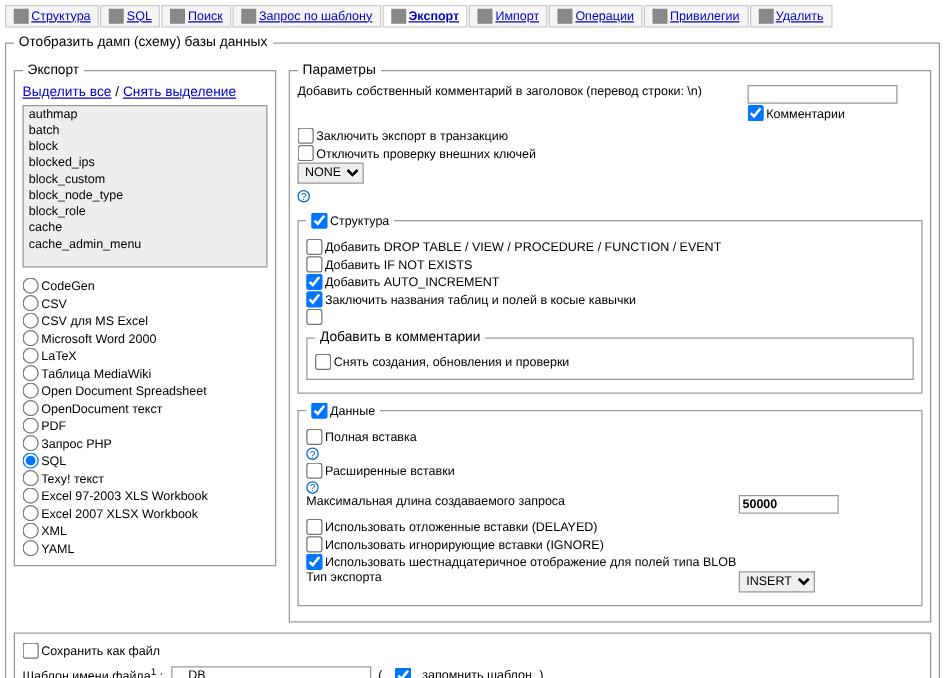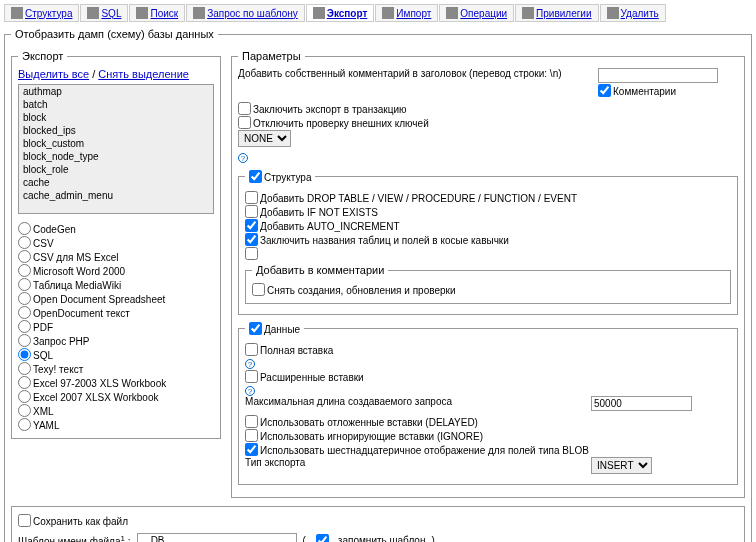"LaTeX" label.radio-row { html: none -> <label> <input> <span>LaTeX</span> </label> }
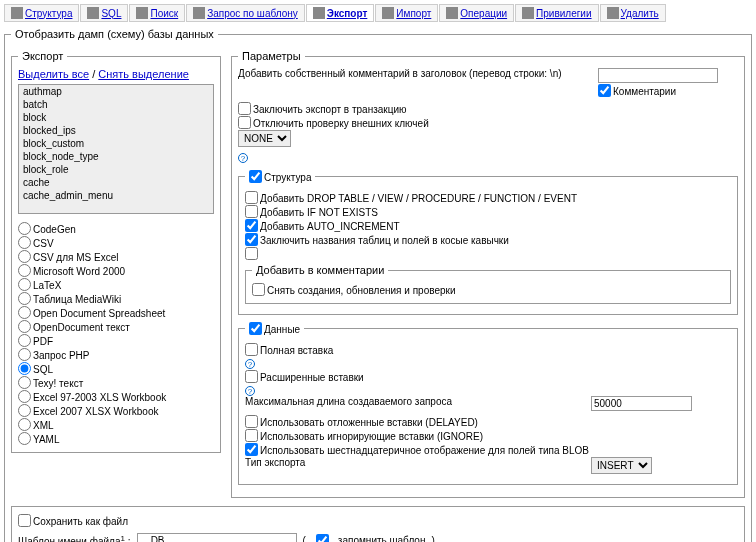"50000" input { font-weight: none -> bold; width: 101px -> 80px }
